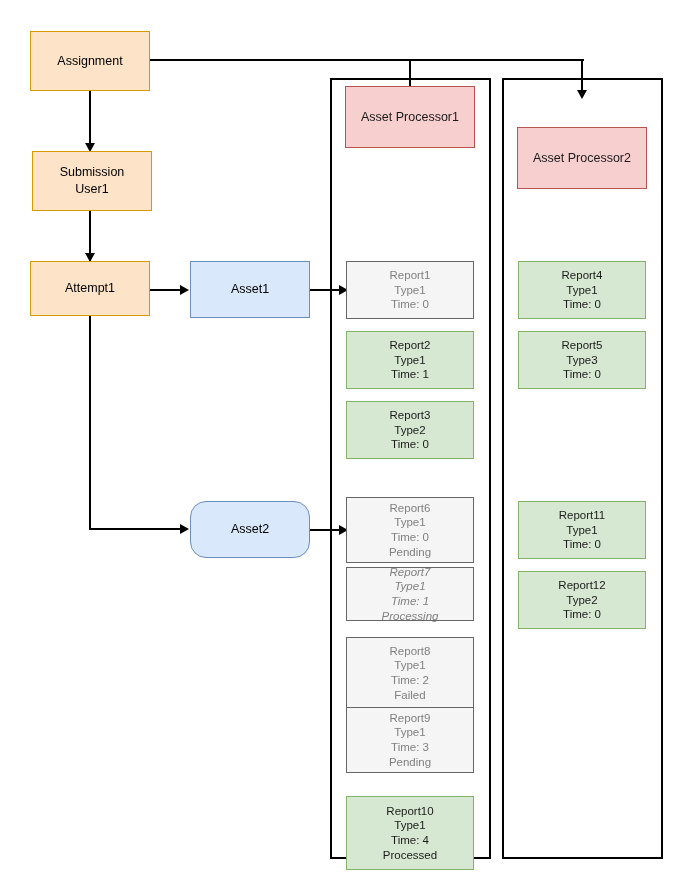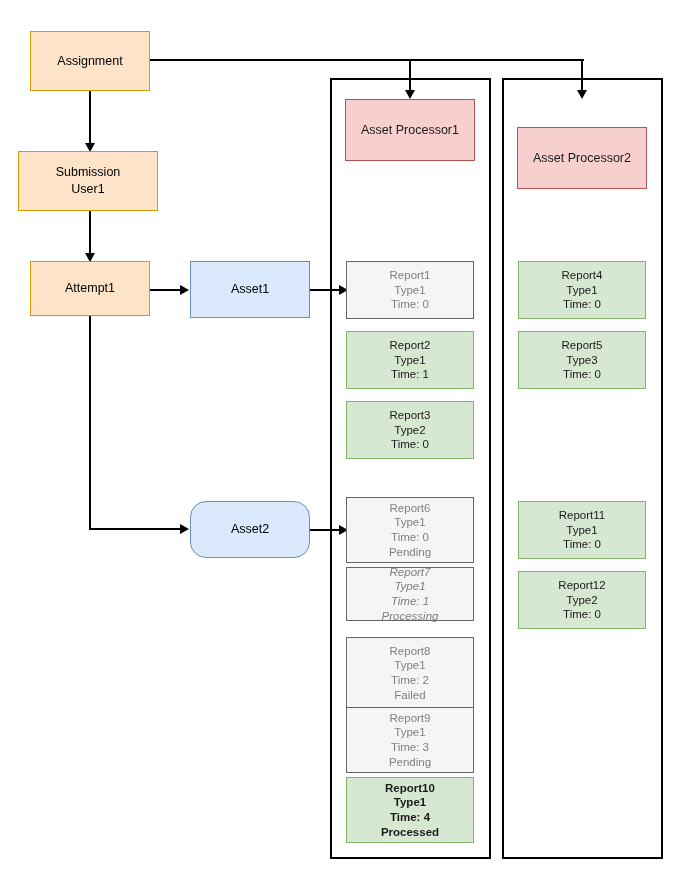"Asset Processor1" div.node { top: 99px -> 86px }
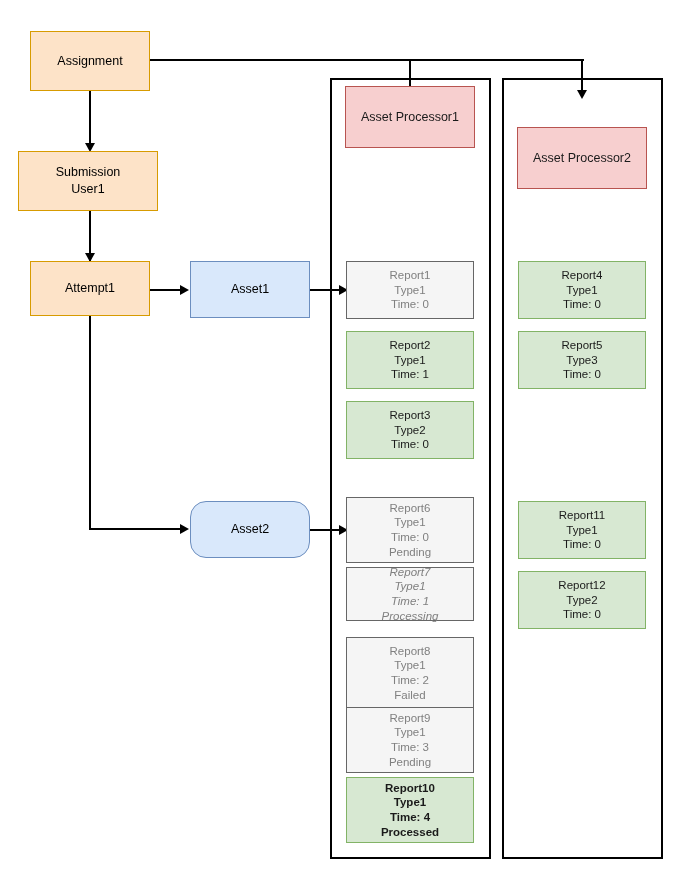"Submission" div.node { left: 18px -> 32px; width: 140px -> 120px }
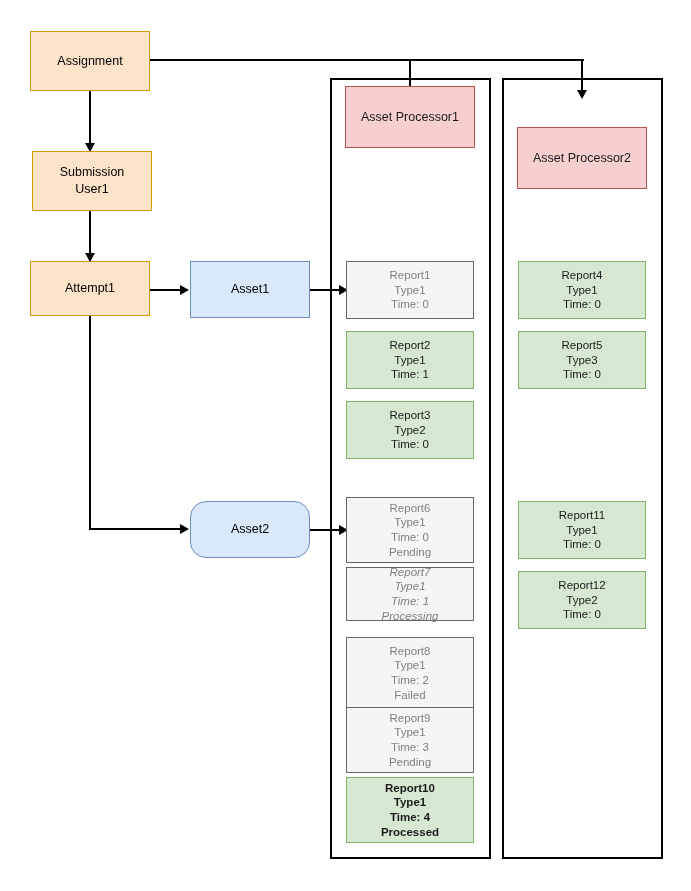"Report10" div.report { font-weight: bold -> none; height: 66px -> 74px; top: 777px -> 796px }
